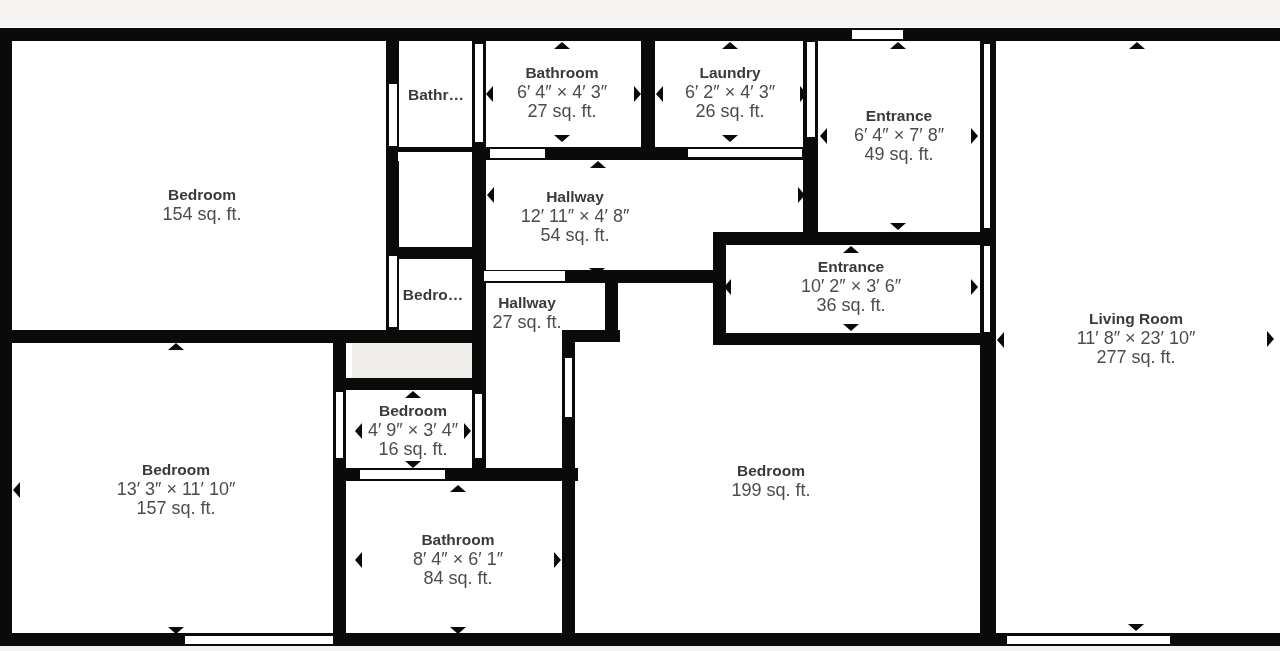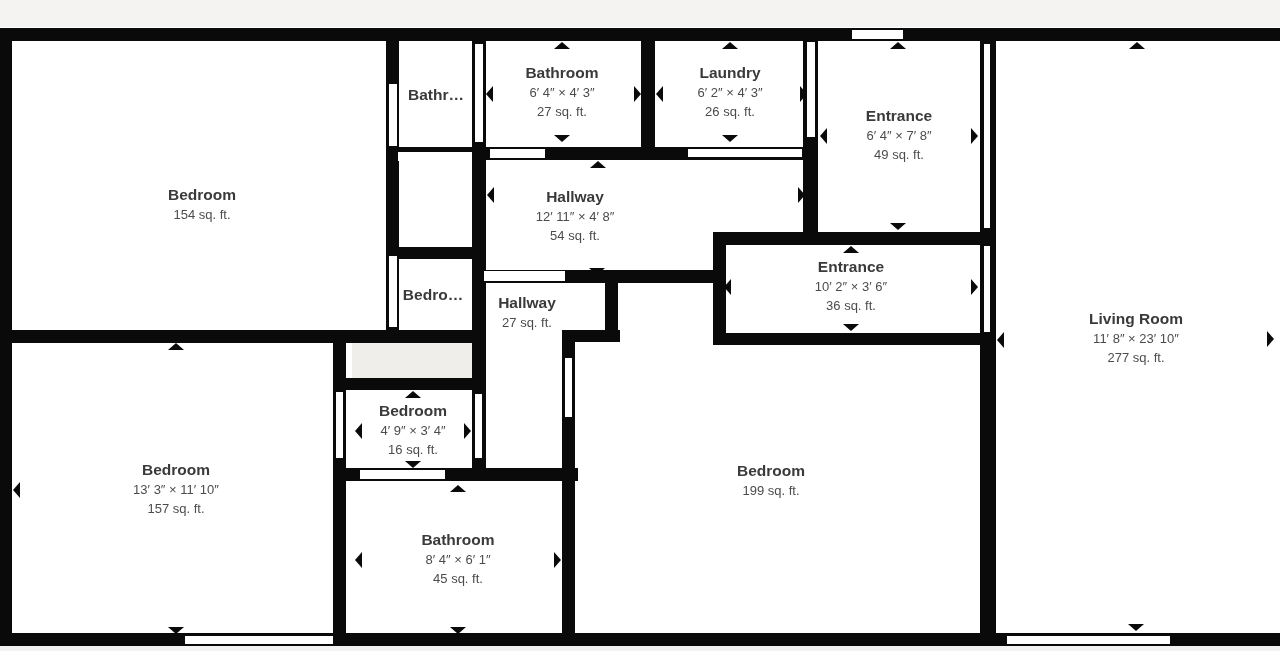"6′ 4″ × 4′ 3″" .rd,.ra { font-size: 13px -> 18px }
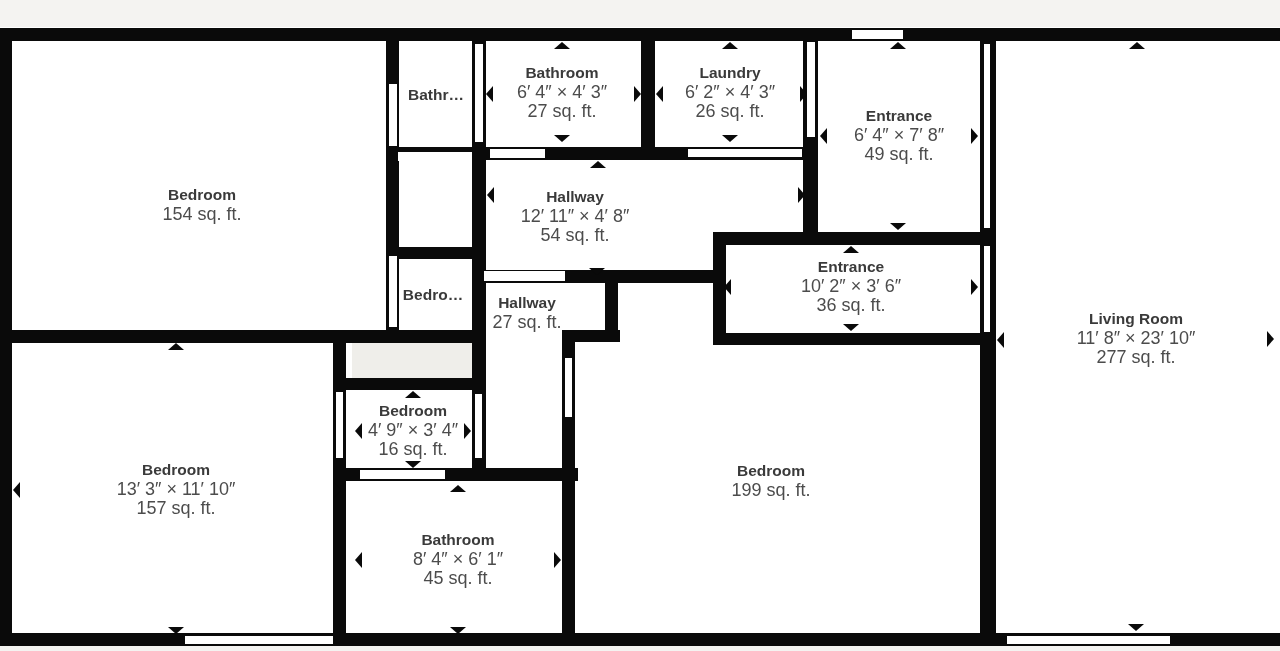"45 sq. ft." div.ra { text: 45 -> 84 }
